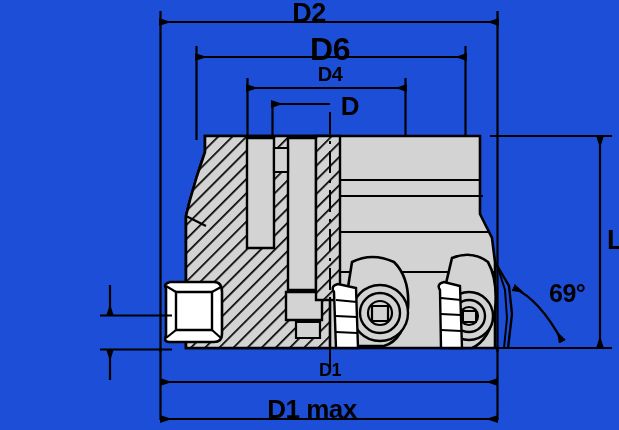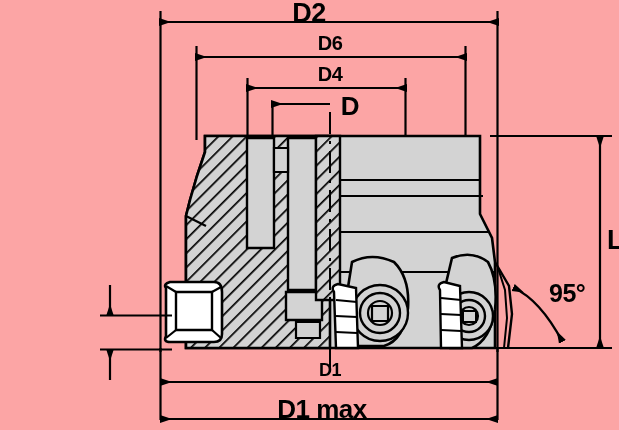"D2" #stage { background: #fca5a5 -> #1d4ed8 }
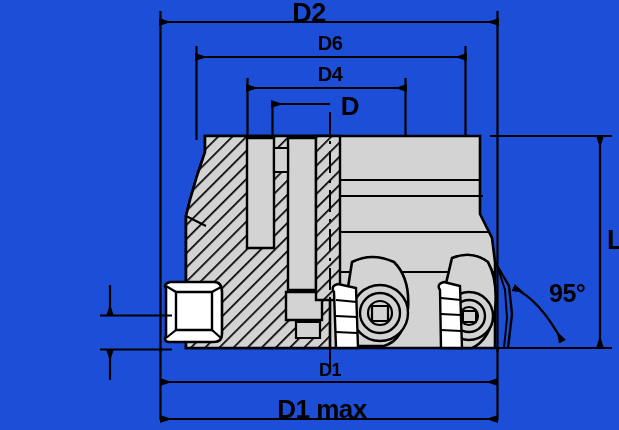"D6" div.lbl { font-size: 20px -> 32px }
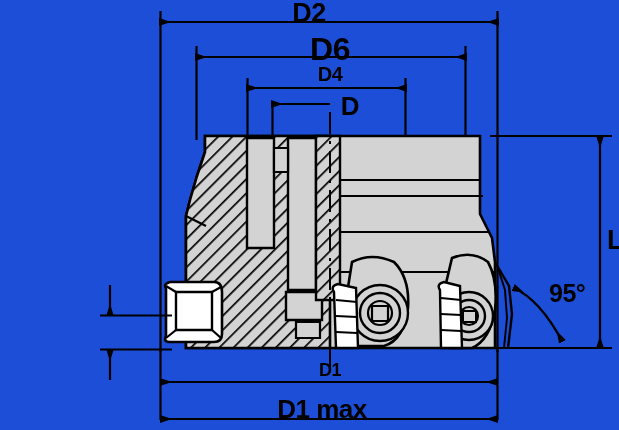"95°" div.lbl { text: 95 -> 69 }
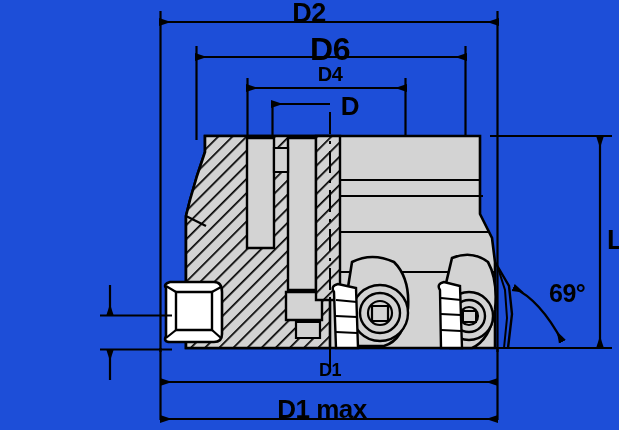"D1 max" div.lbl { left: 322px -> 312px }
